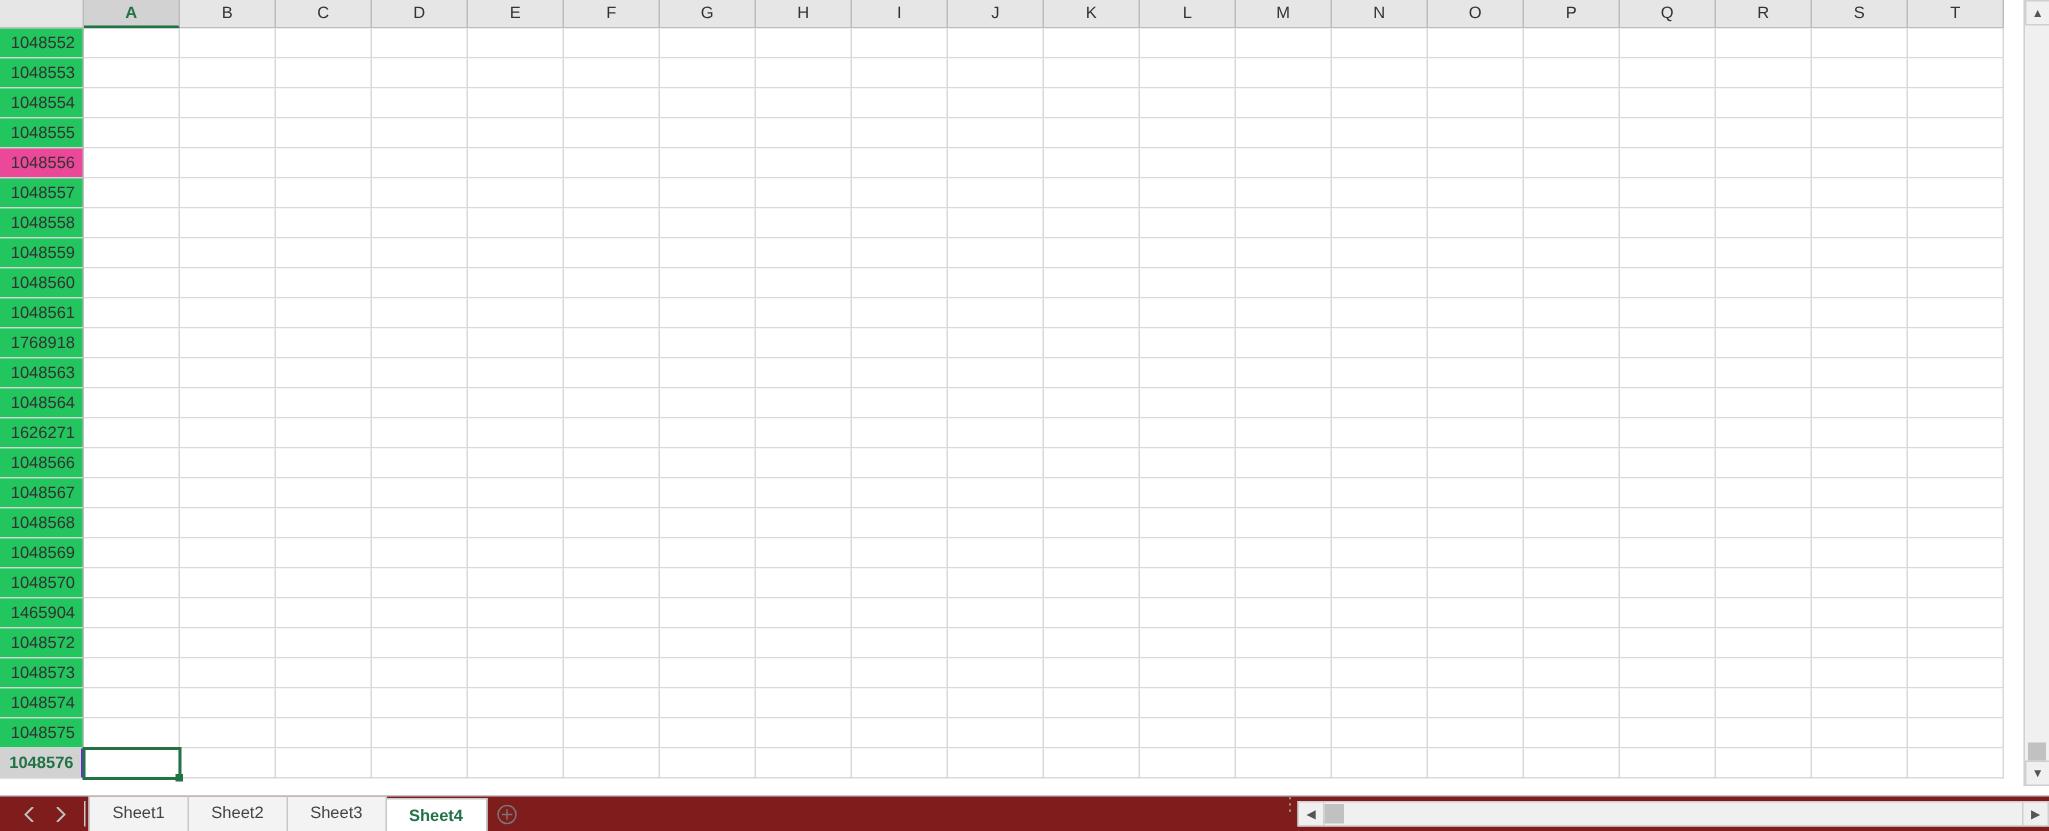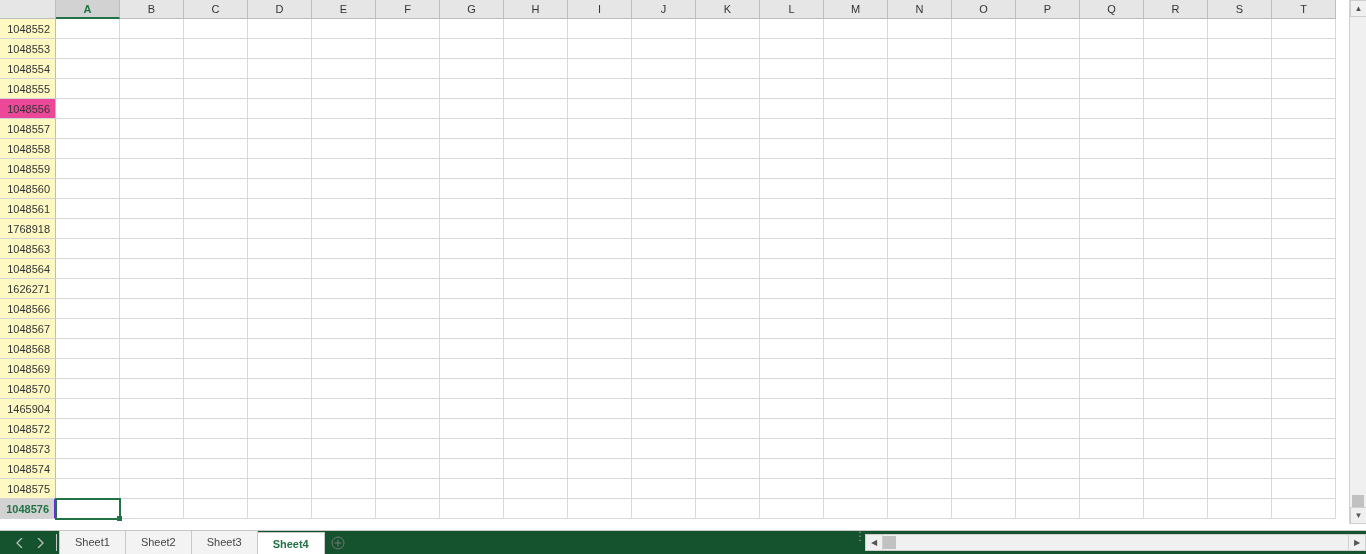"1048552" .row-header { background: #fef9c3 -> #22c55e }
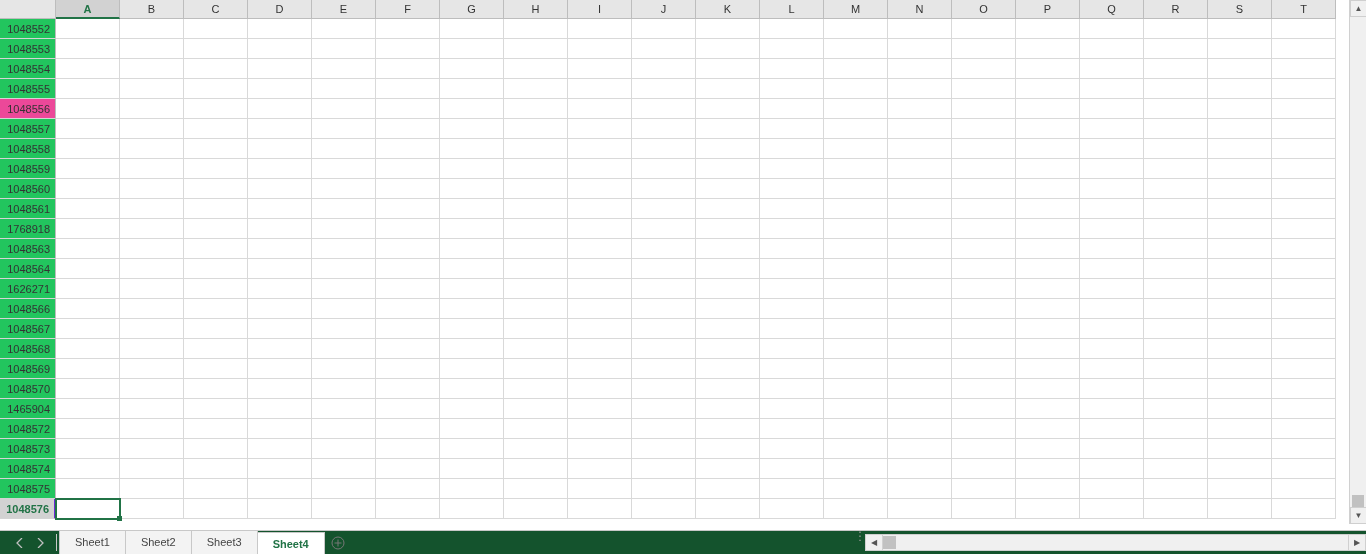"Sheet1" .tabstrip { background: #14532d -> #7f1d1d }
